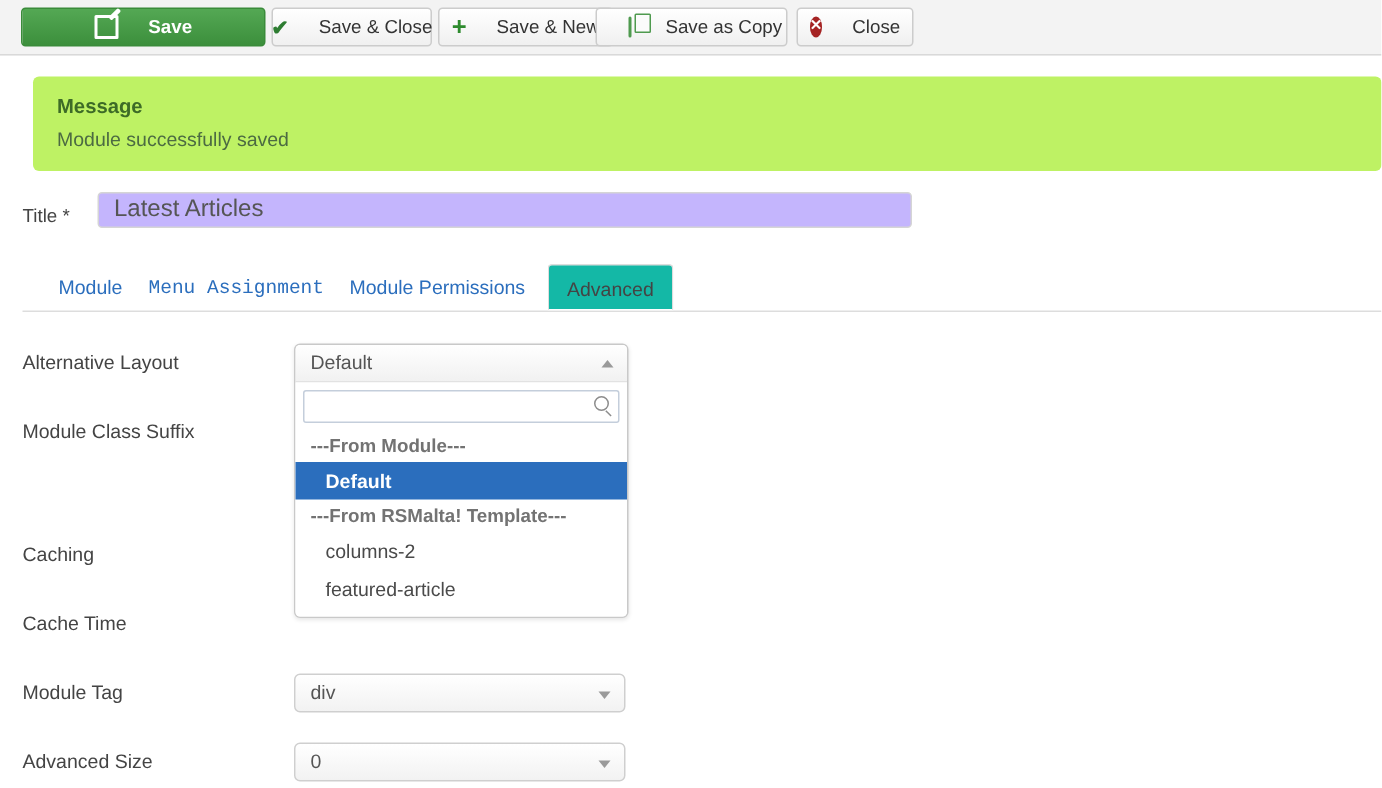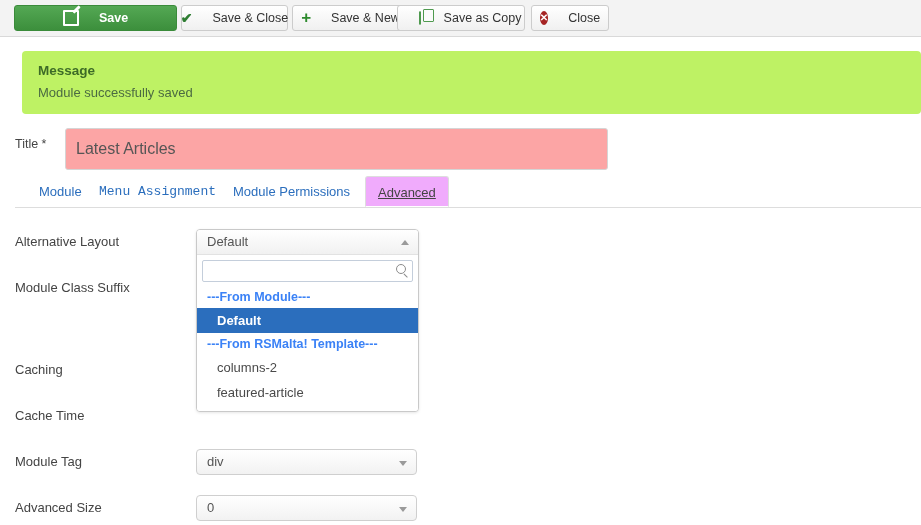"Latest Articles" .title-input { background: #fca5a5 -> #c4b5fd; height: 42px -> 24px }
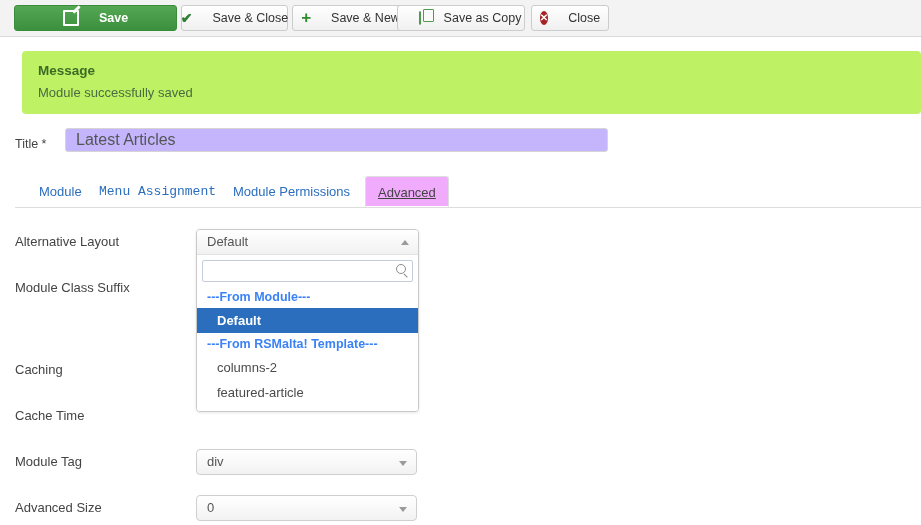"Advanced" .tab.active { background: #f0abfc -> #14b8a6; text-decoration: underline -> none }
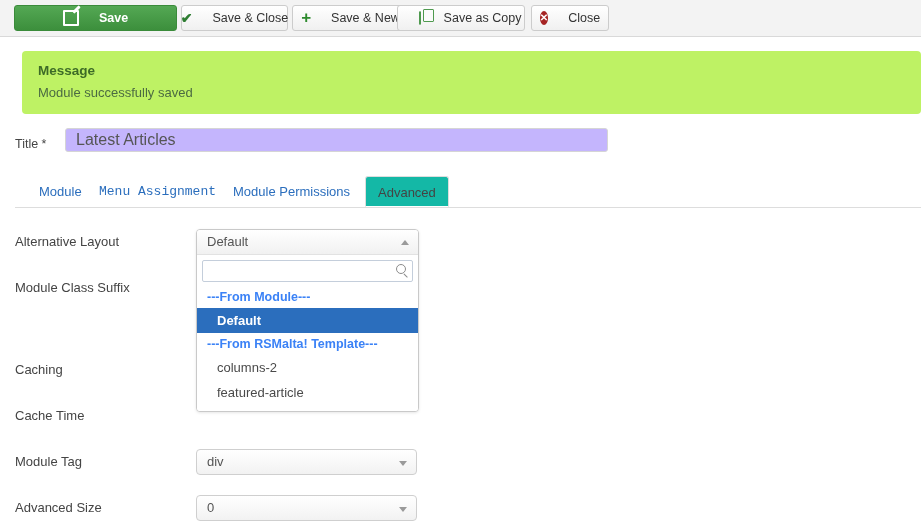"---From Module---" .chosen-group { color: #3b82f6 -> #737373 }
